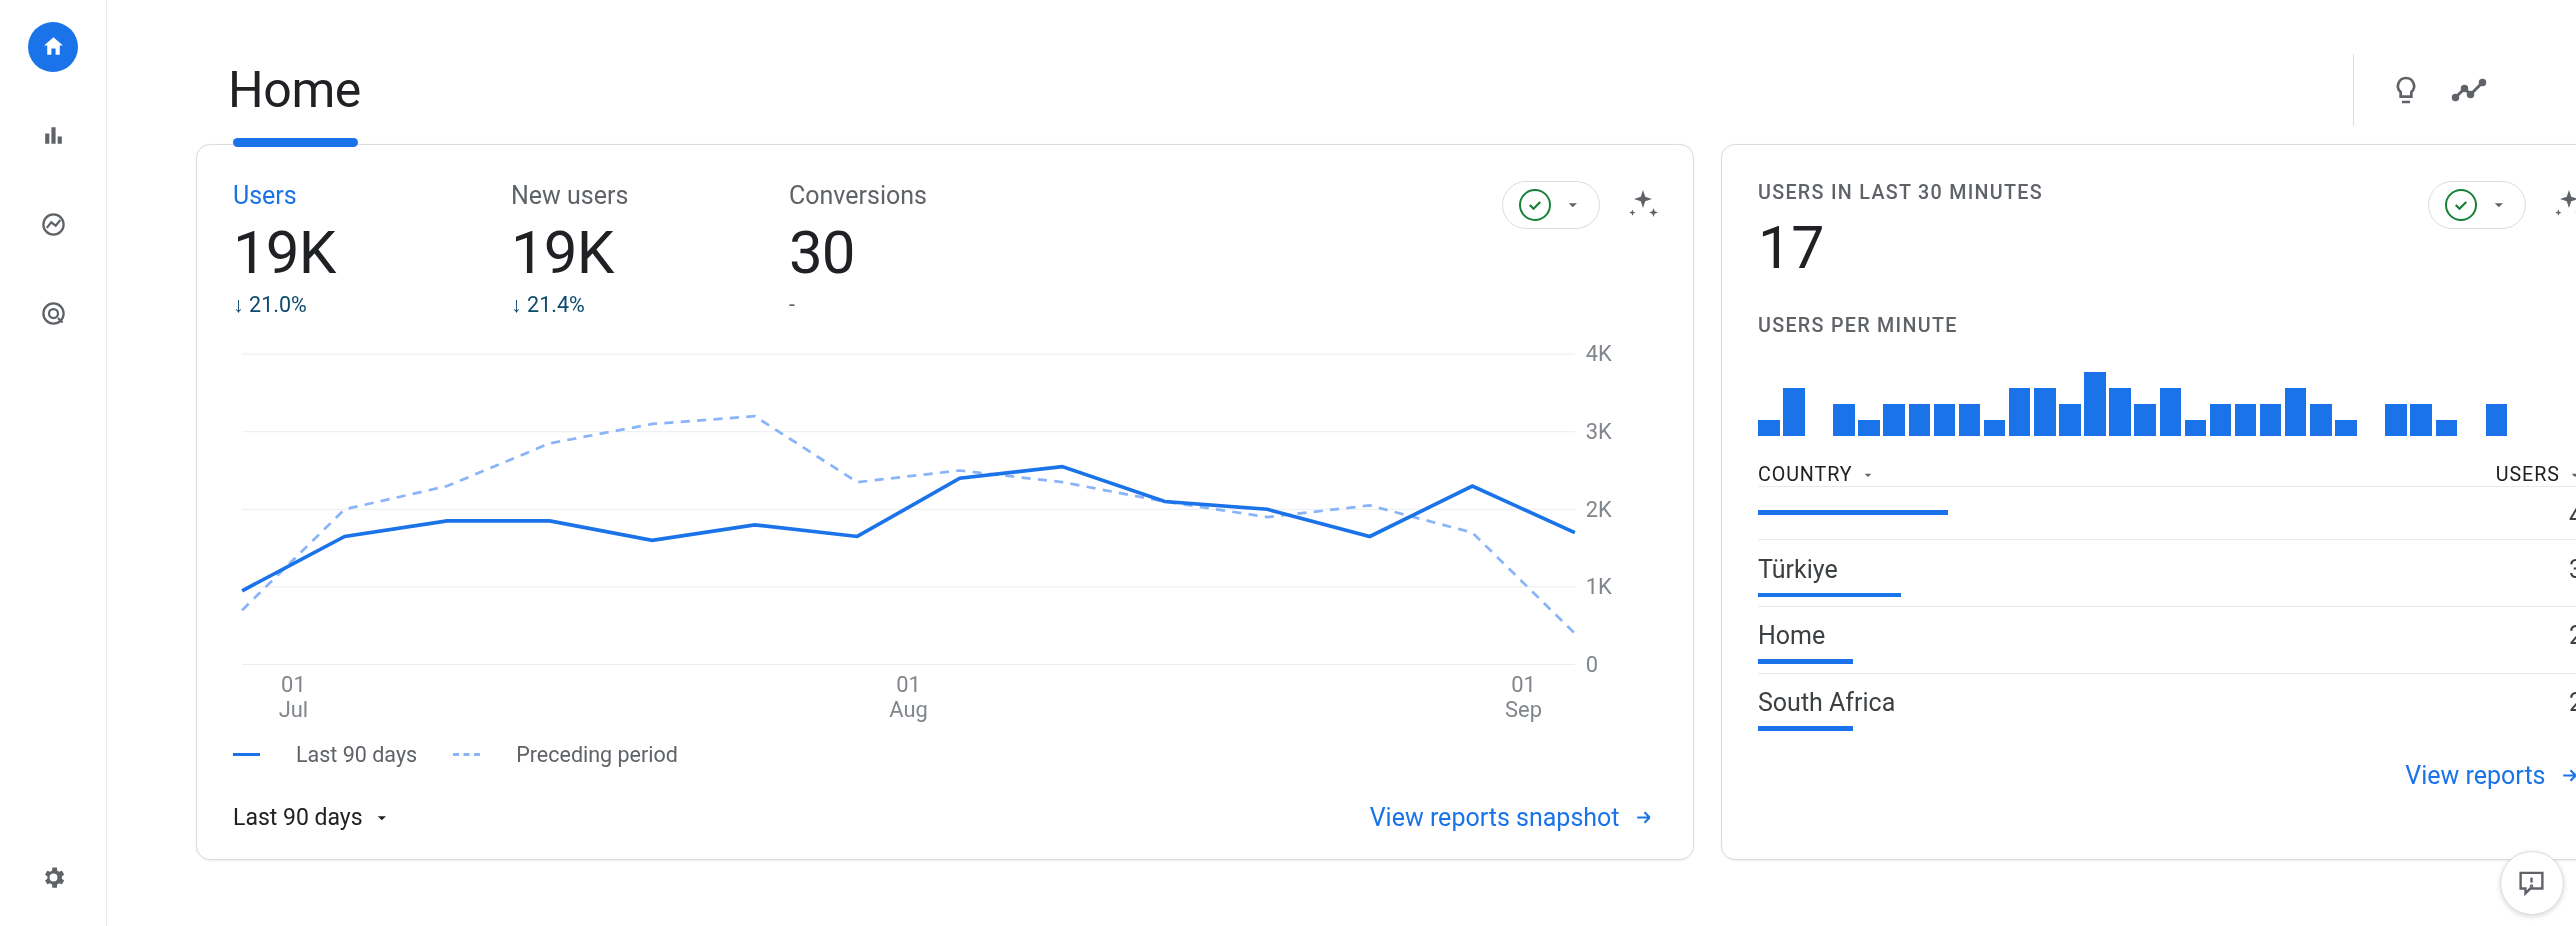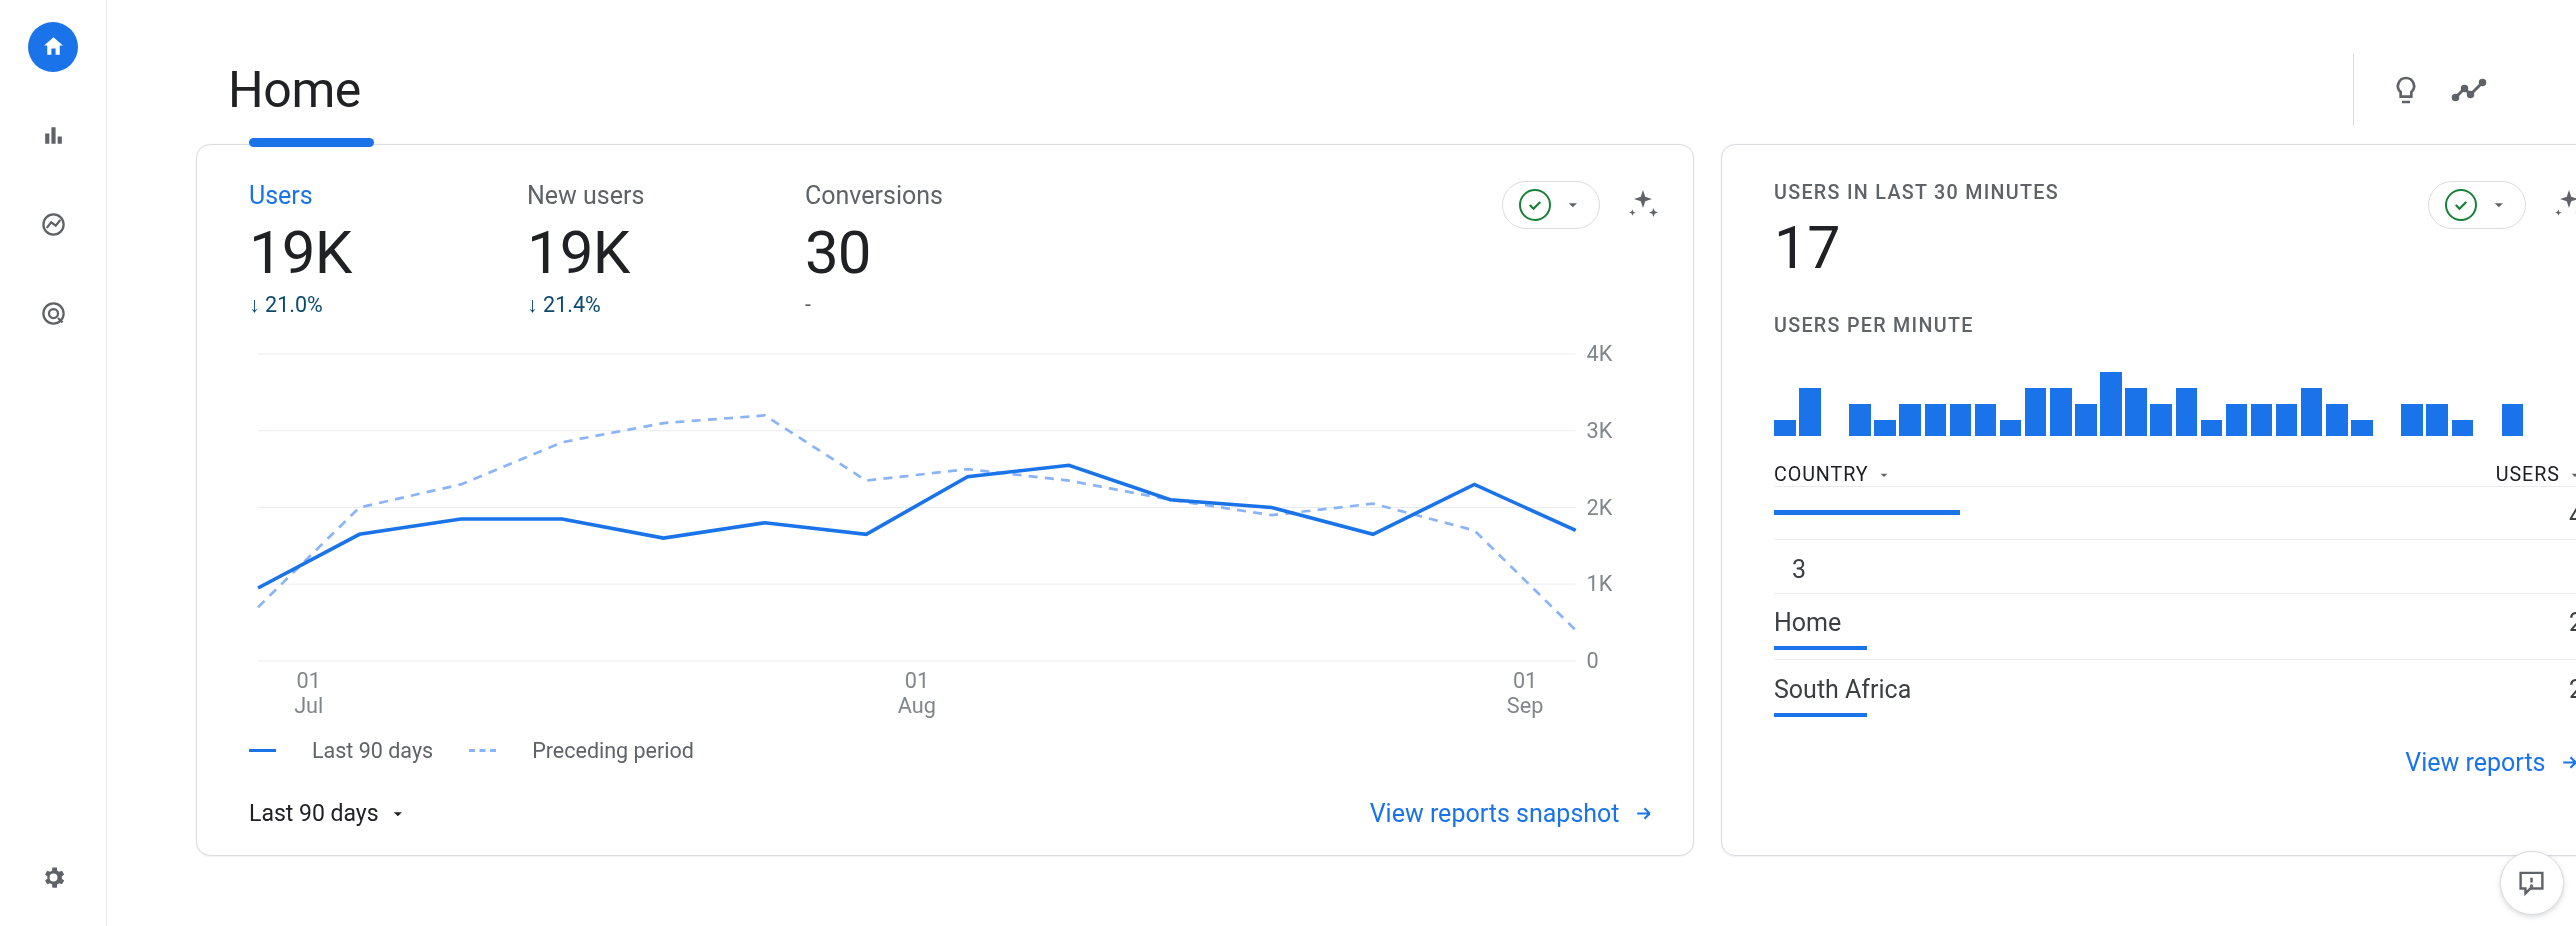"Users" .card { padding: 36px 36px 27px 52px -> 36px 36px 27px 36px }
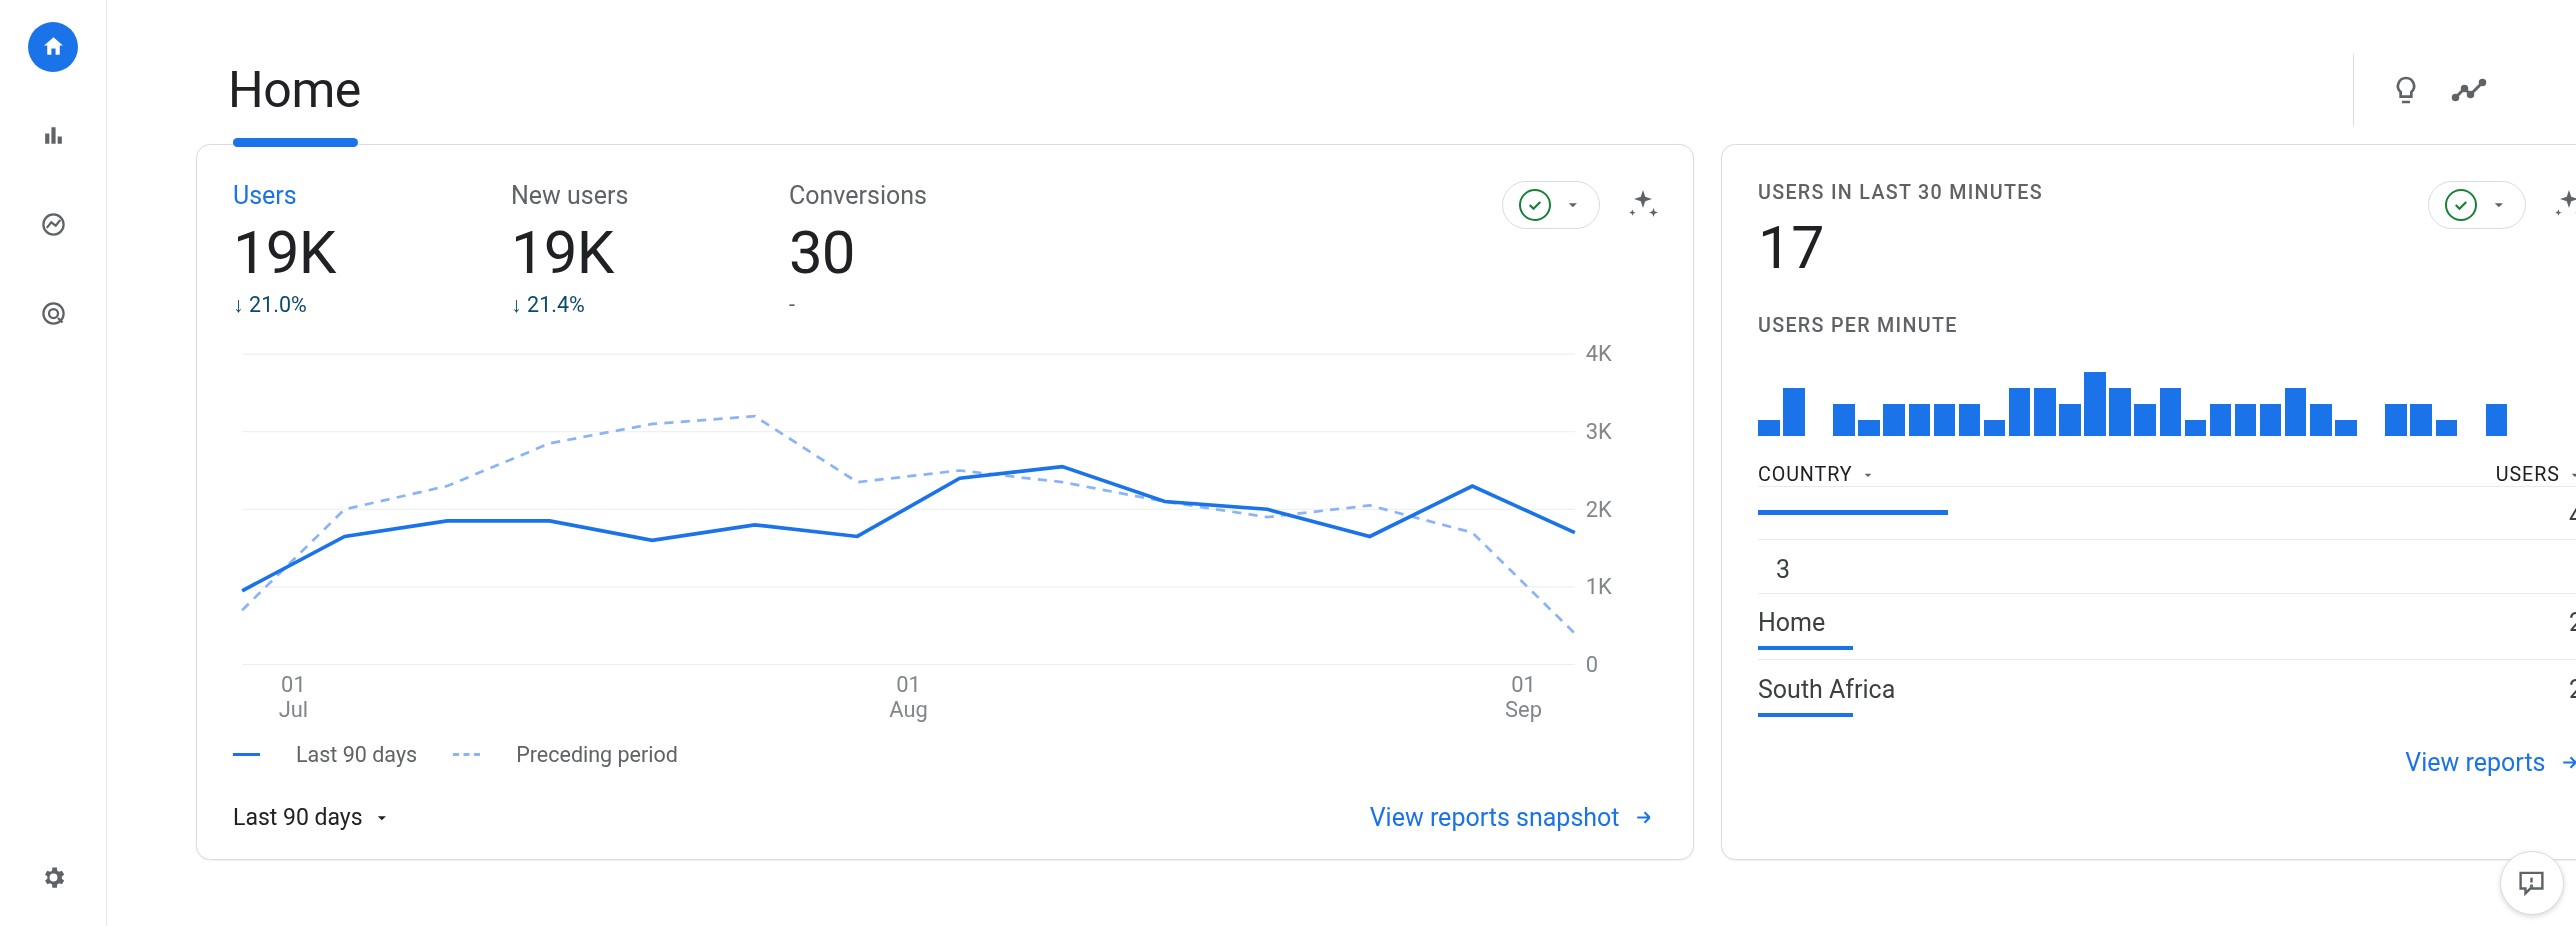"Türkiye" div.row-wrapper { html: none -> <div> <div>Türkiye</div> <div></div> </div> }
